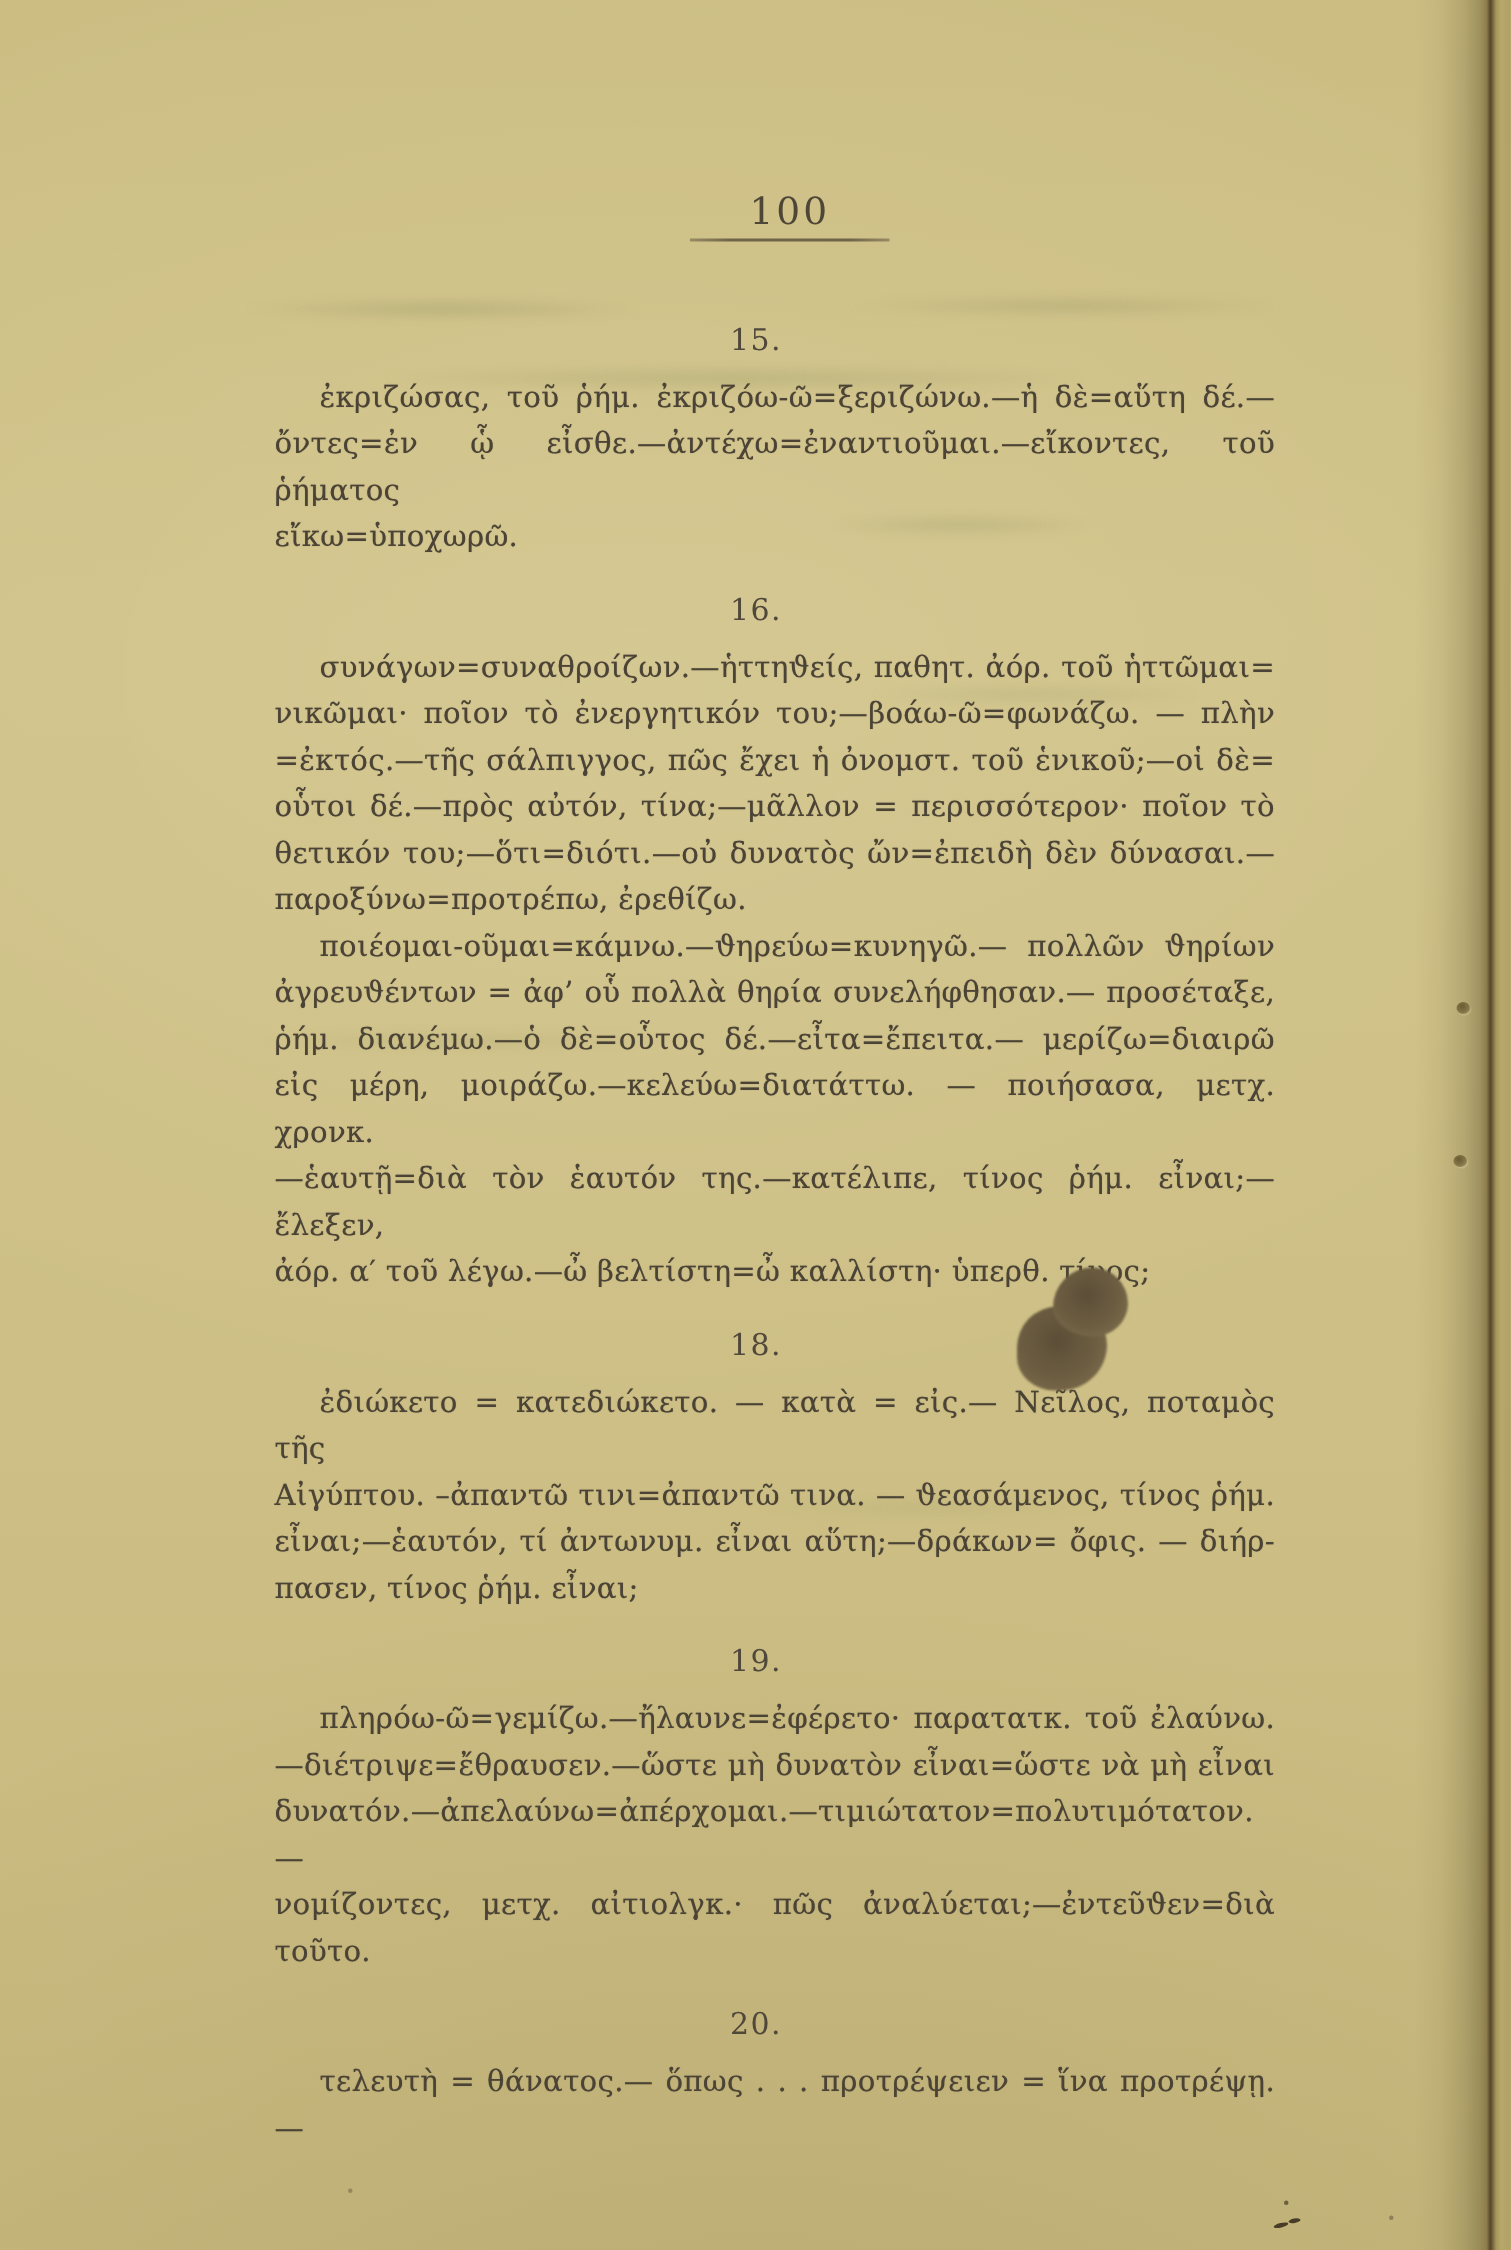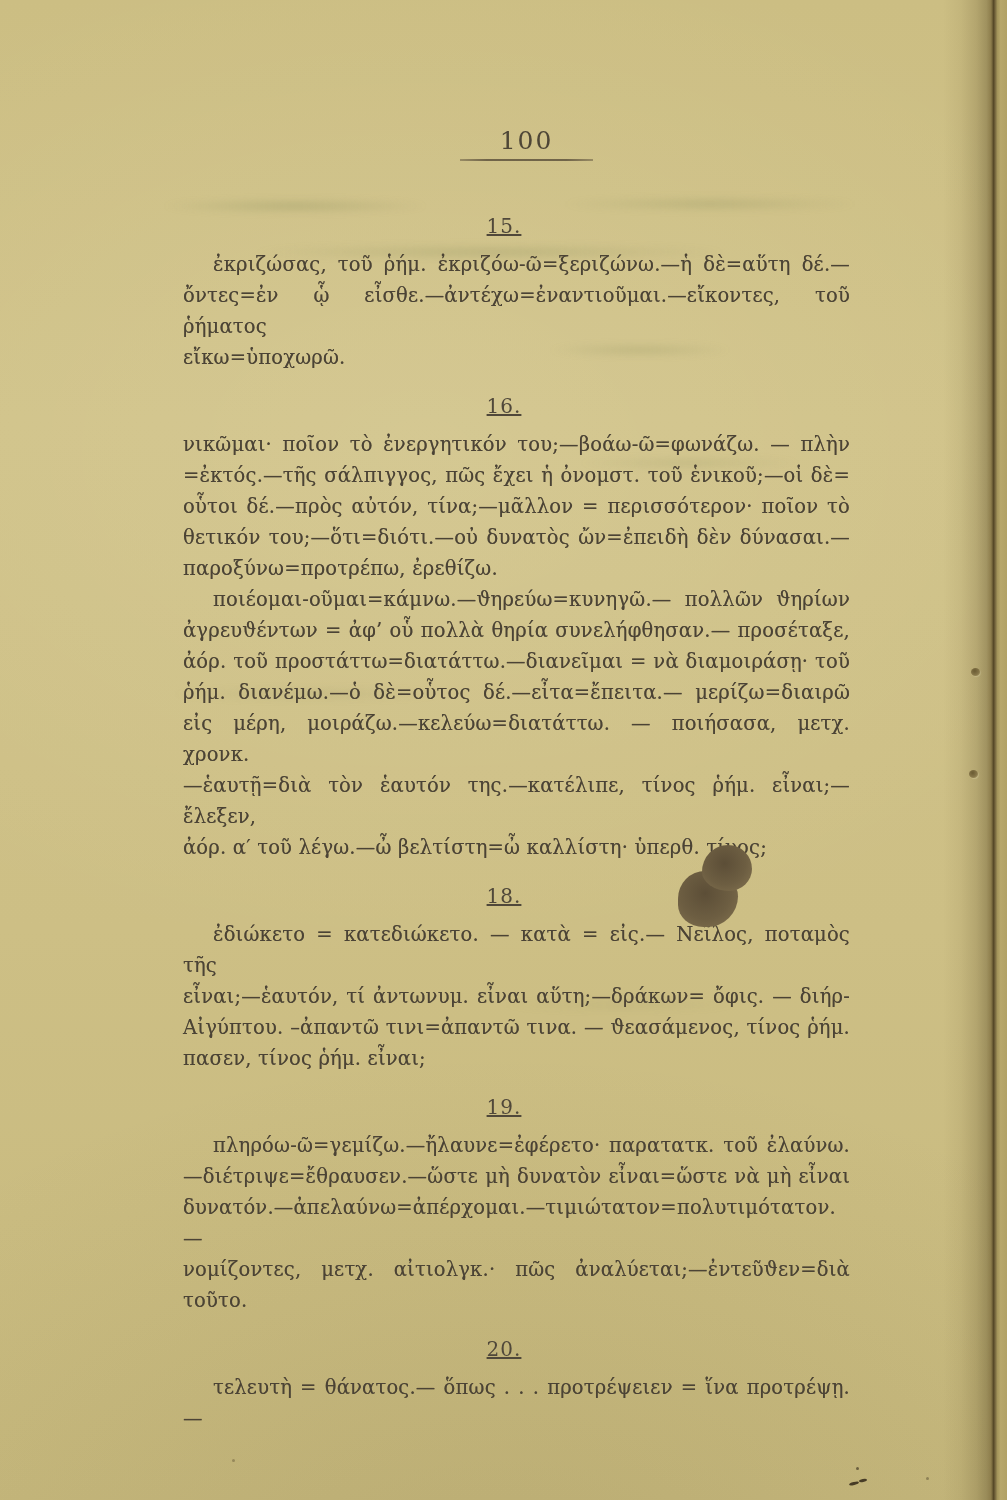"15." .sec-heading { text-decoration: underline -> none }
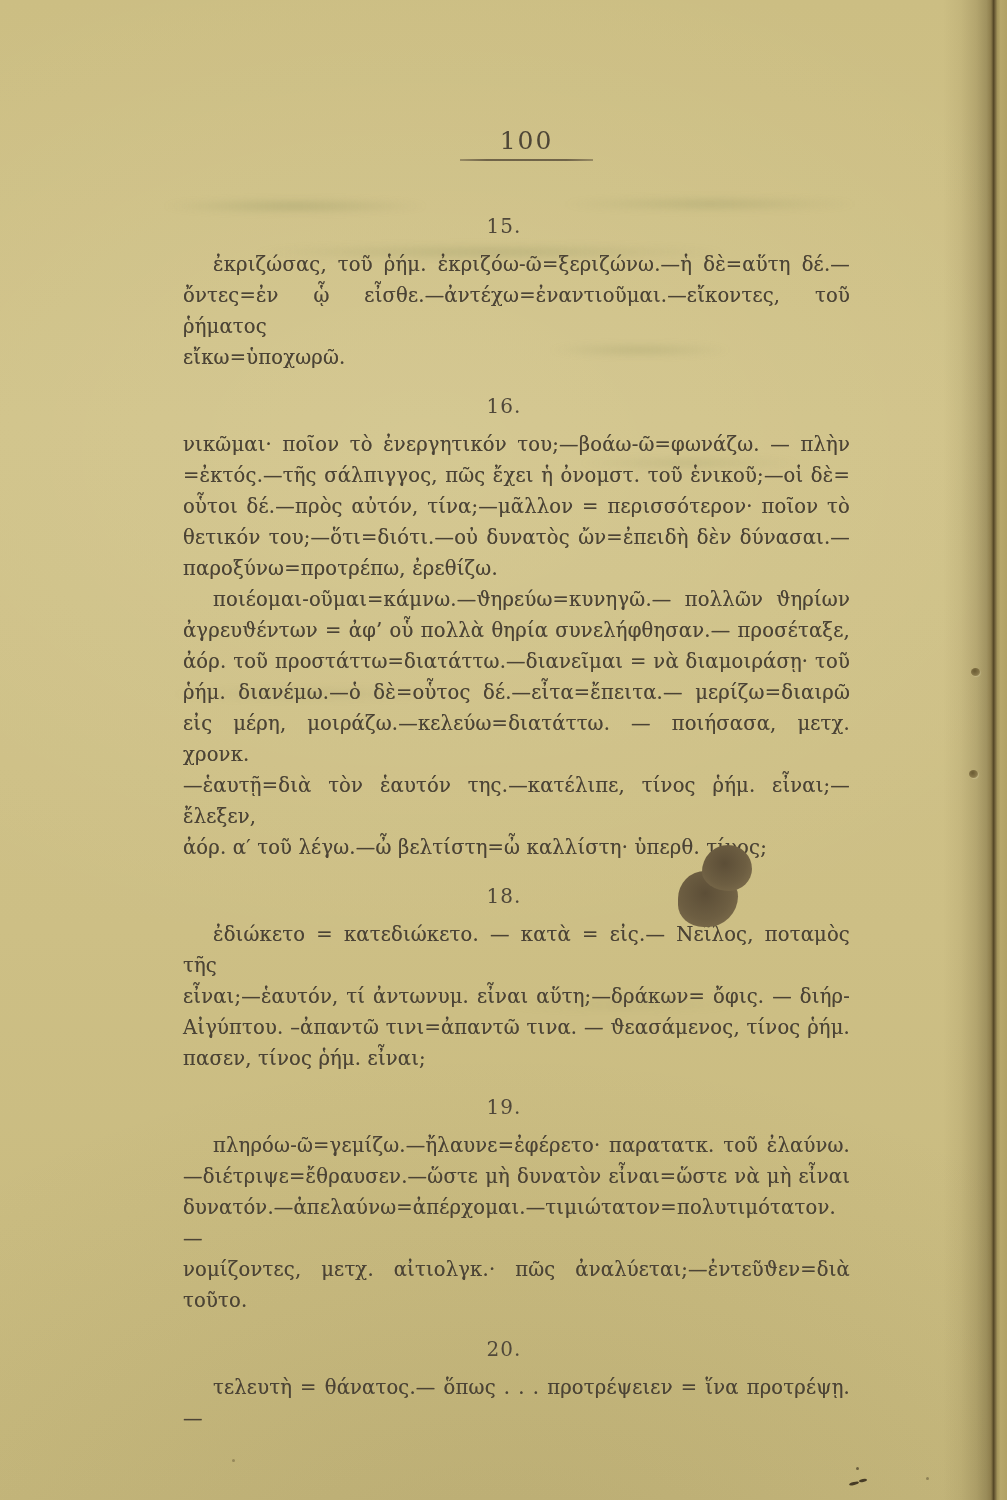"συνάγων=συναθροίζων.—ἡττηϑείς, παθητ." div.text-line { html: none -> <div>συνάγων=συναθροίζων.—ἡττηϑείς, παθητ. ἀόρ. τοῦ ἡττῶμαι=</div> }
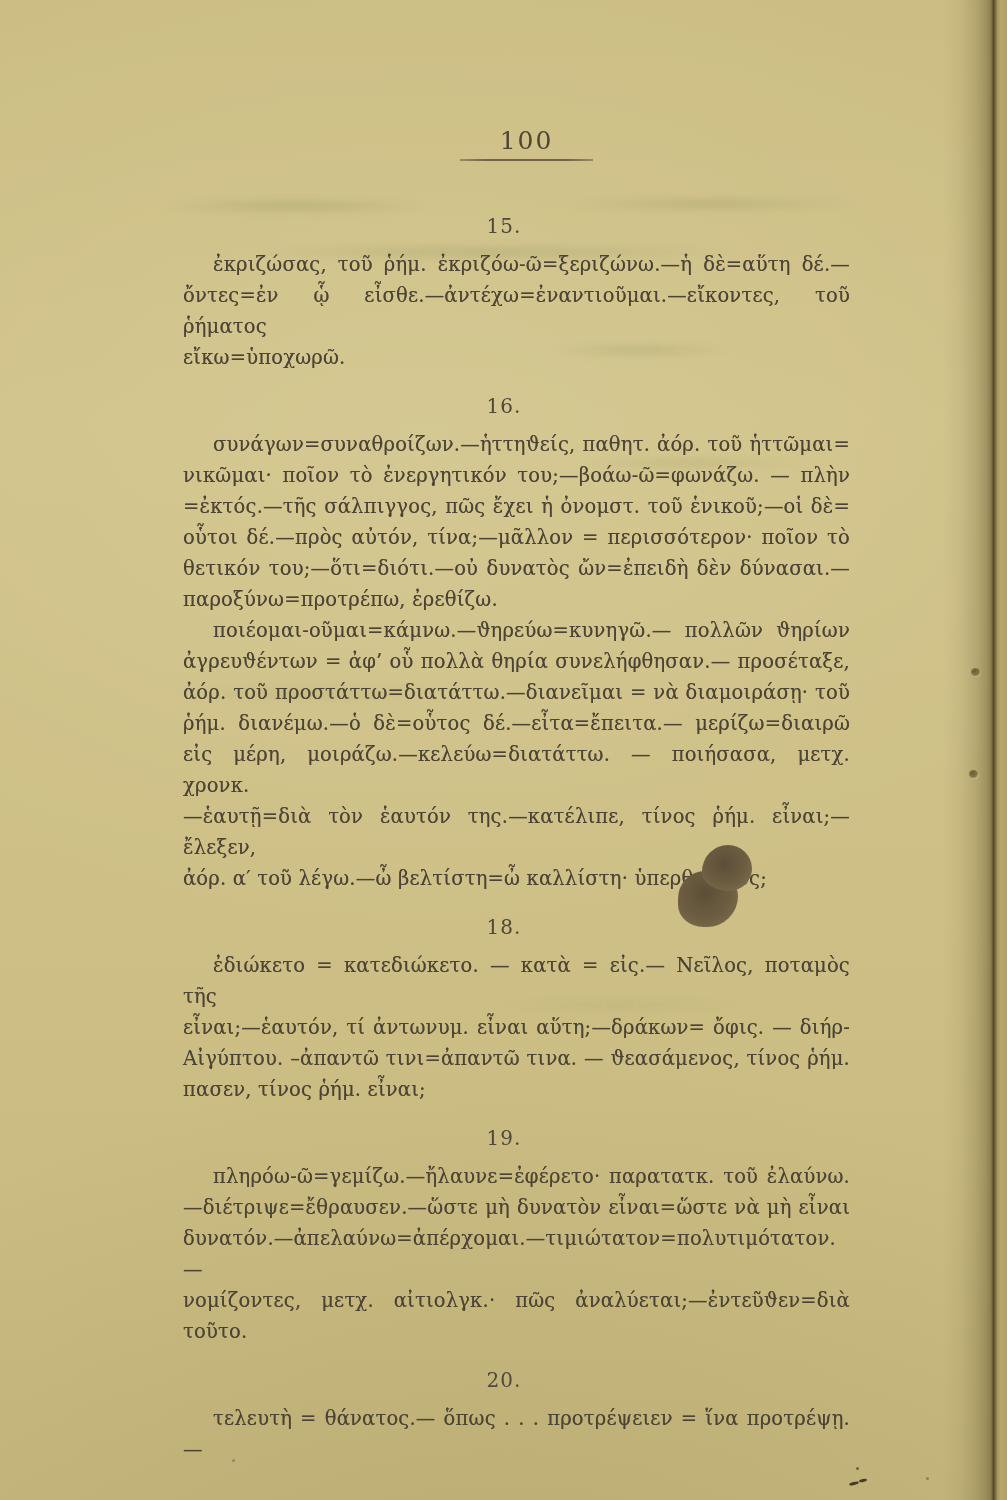"ἀόρ. τοῦ προστάττω=διατάττω.—διανεῖμαι =" div.text-line { html: <div>ἀόρ. τοῦ προστάττω=διατάττω.—διανεῖμαι = νὰ διαμοιράσῃ· τοῦ</div> -> none }
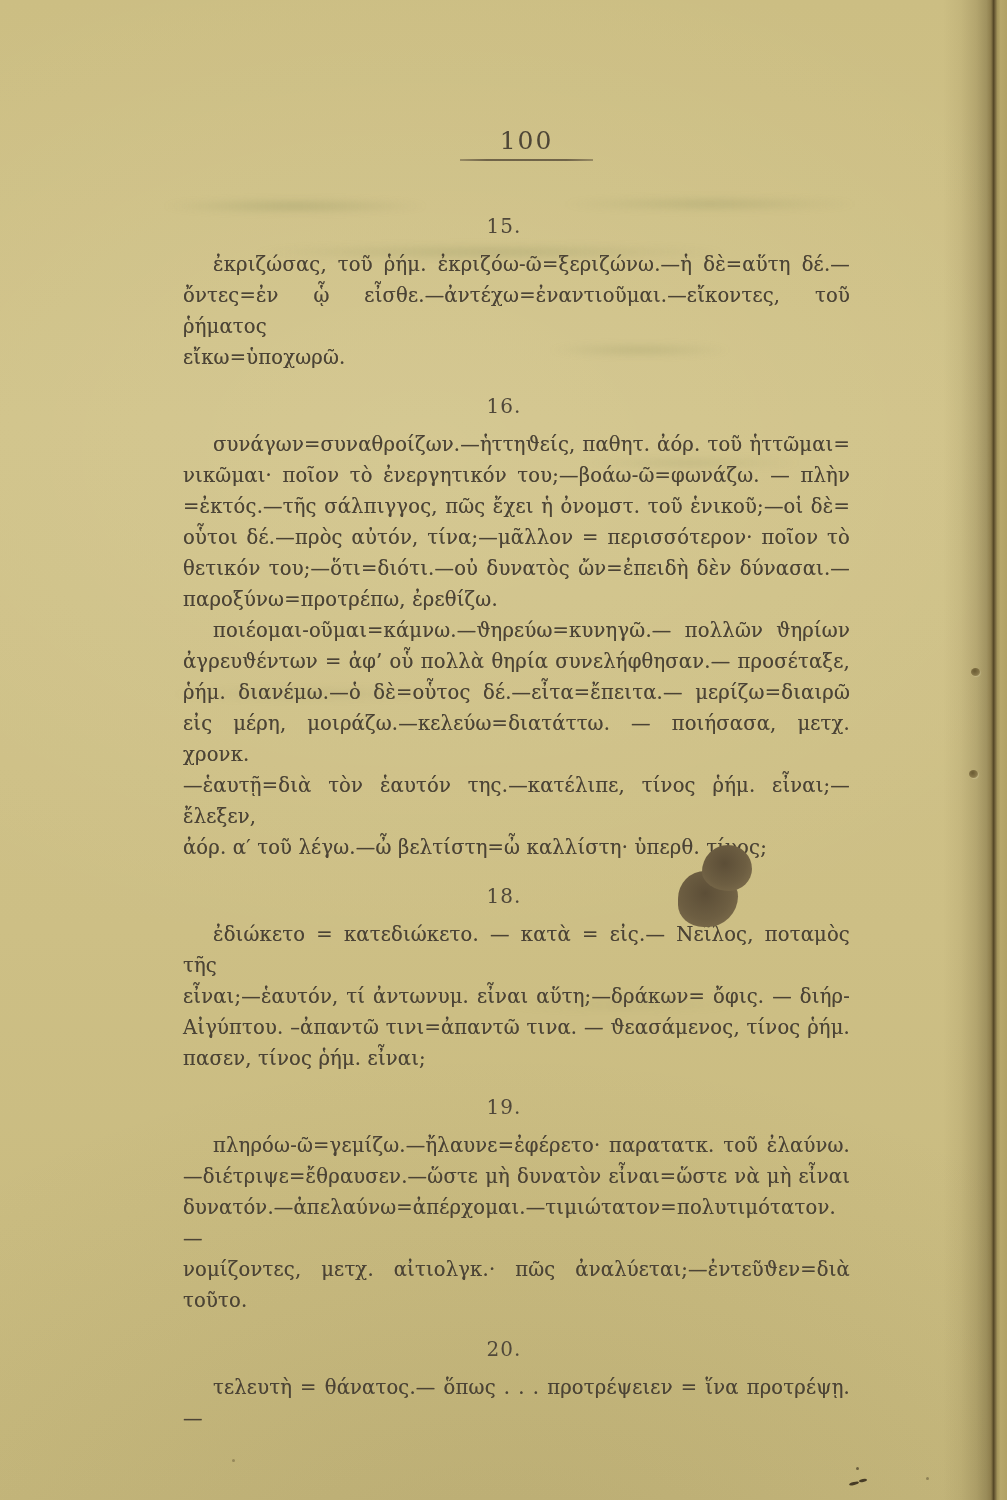"εἶναι;—ἑαυτόν, τί ἀντωνυμ. εἶναι" div.text-line { order: before "Αἰγύπτου. –ἀπαντῶ τινι=ἀπαντῶ τινα. —" -> after "Αἰγύπτου. –ἀπαντῶ τινι=ἀπαντῶ τινα. —" }
